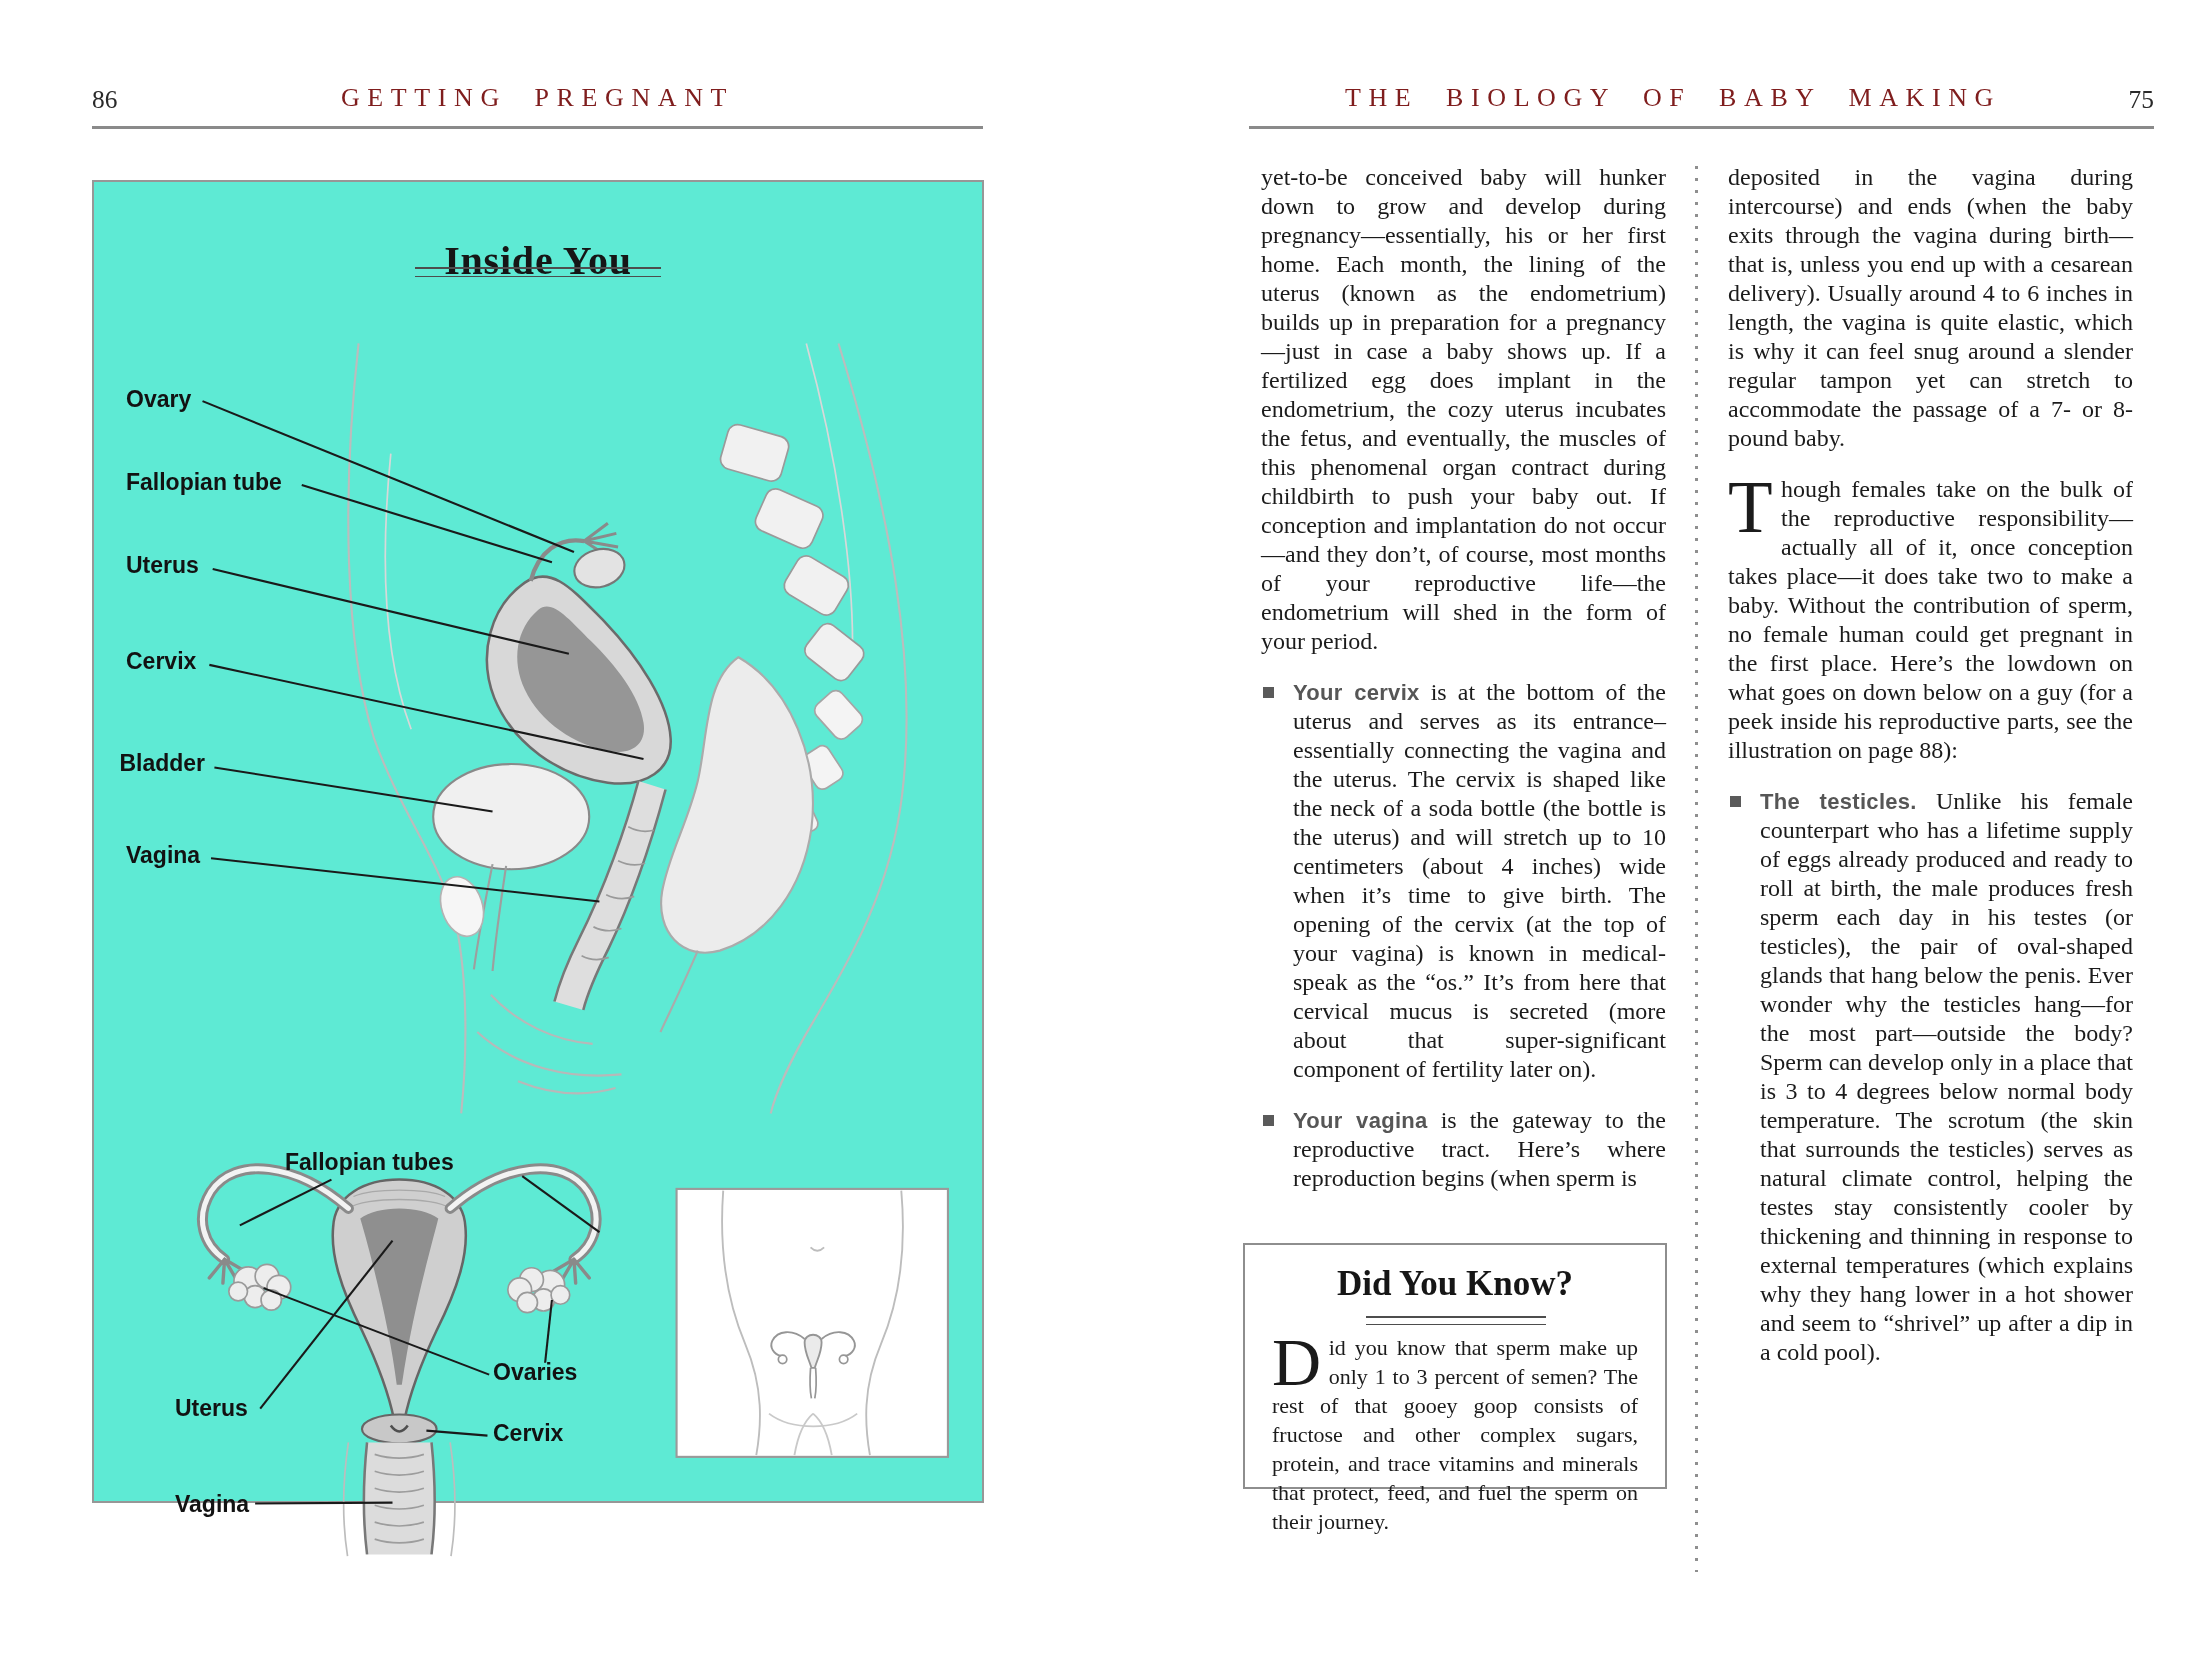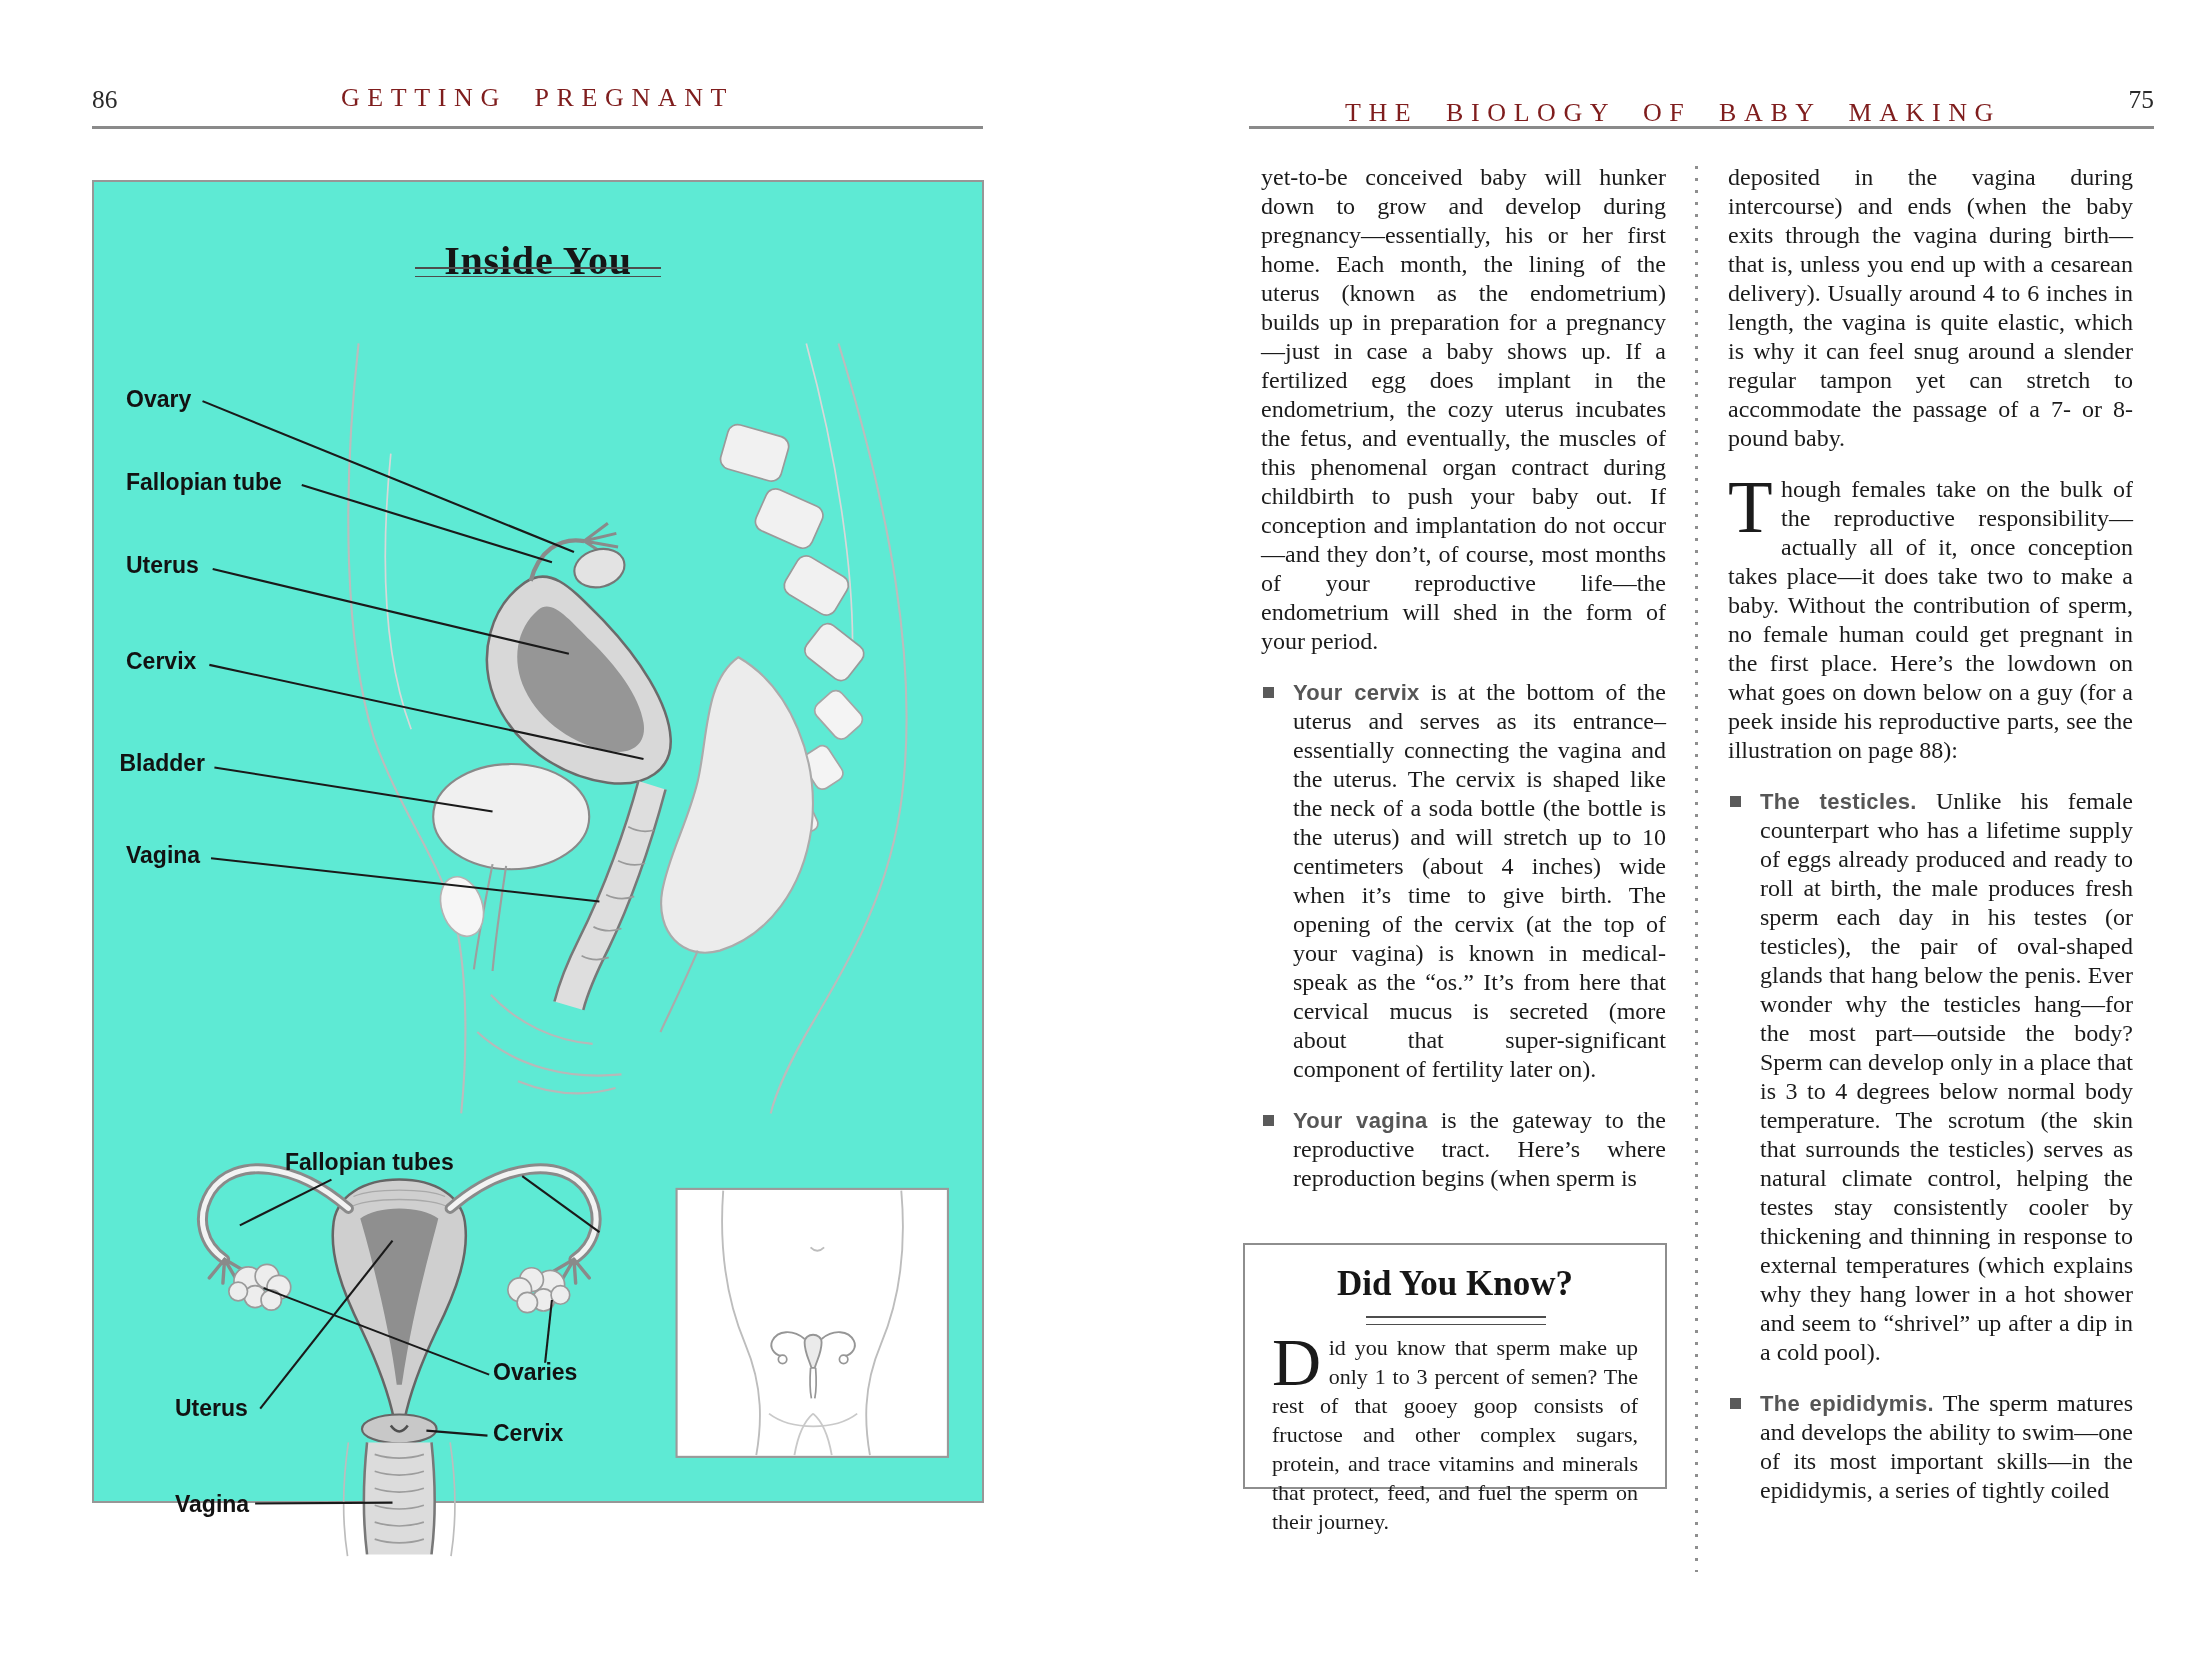"THE BIOLOGY OF BABY MAKING" div.running-head { top: 98px -> 83px }
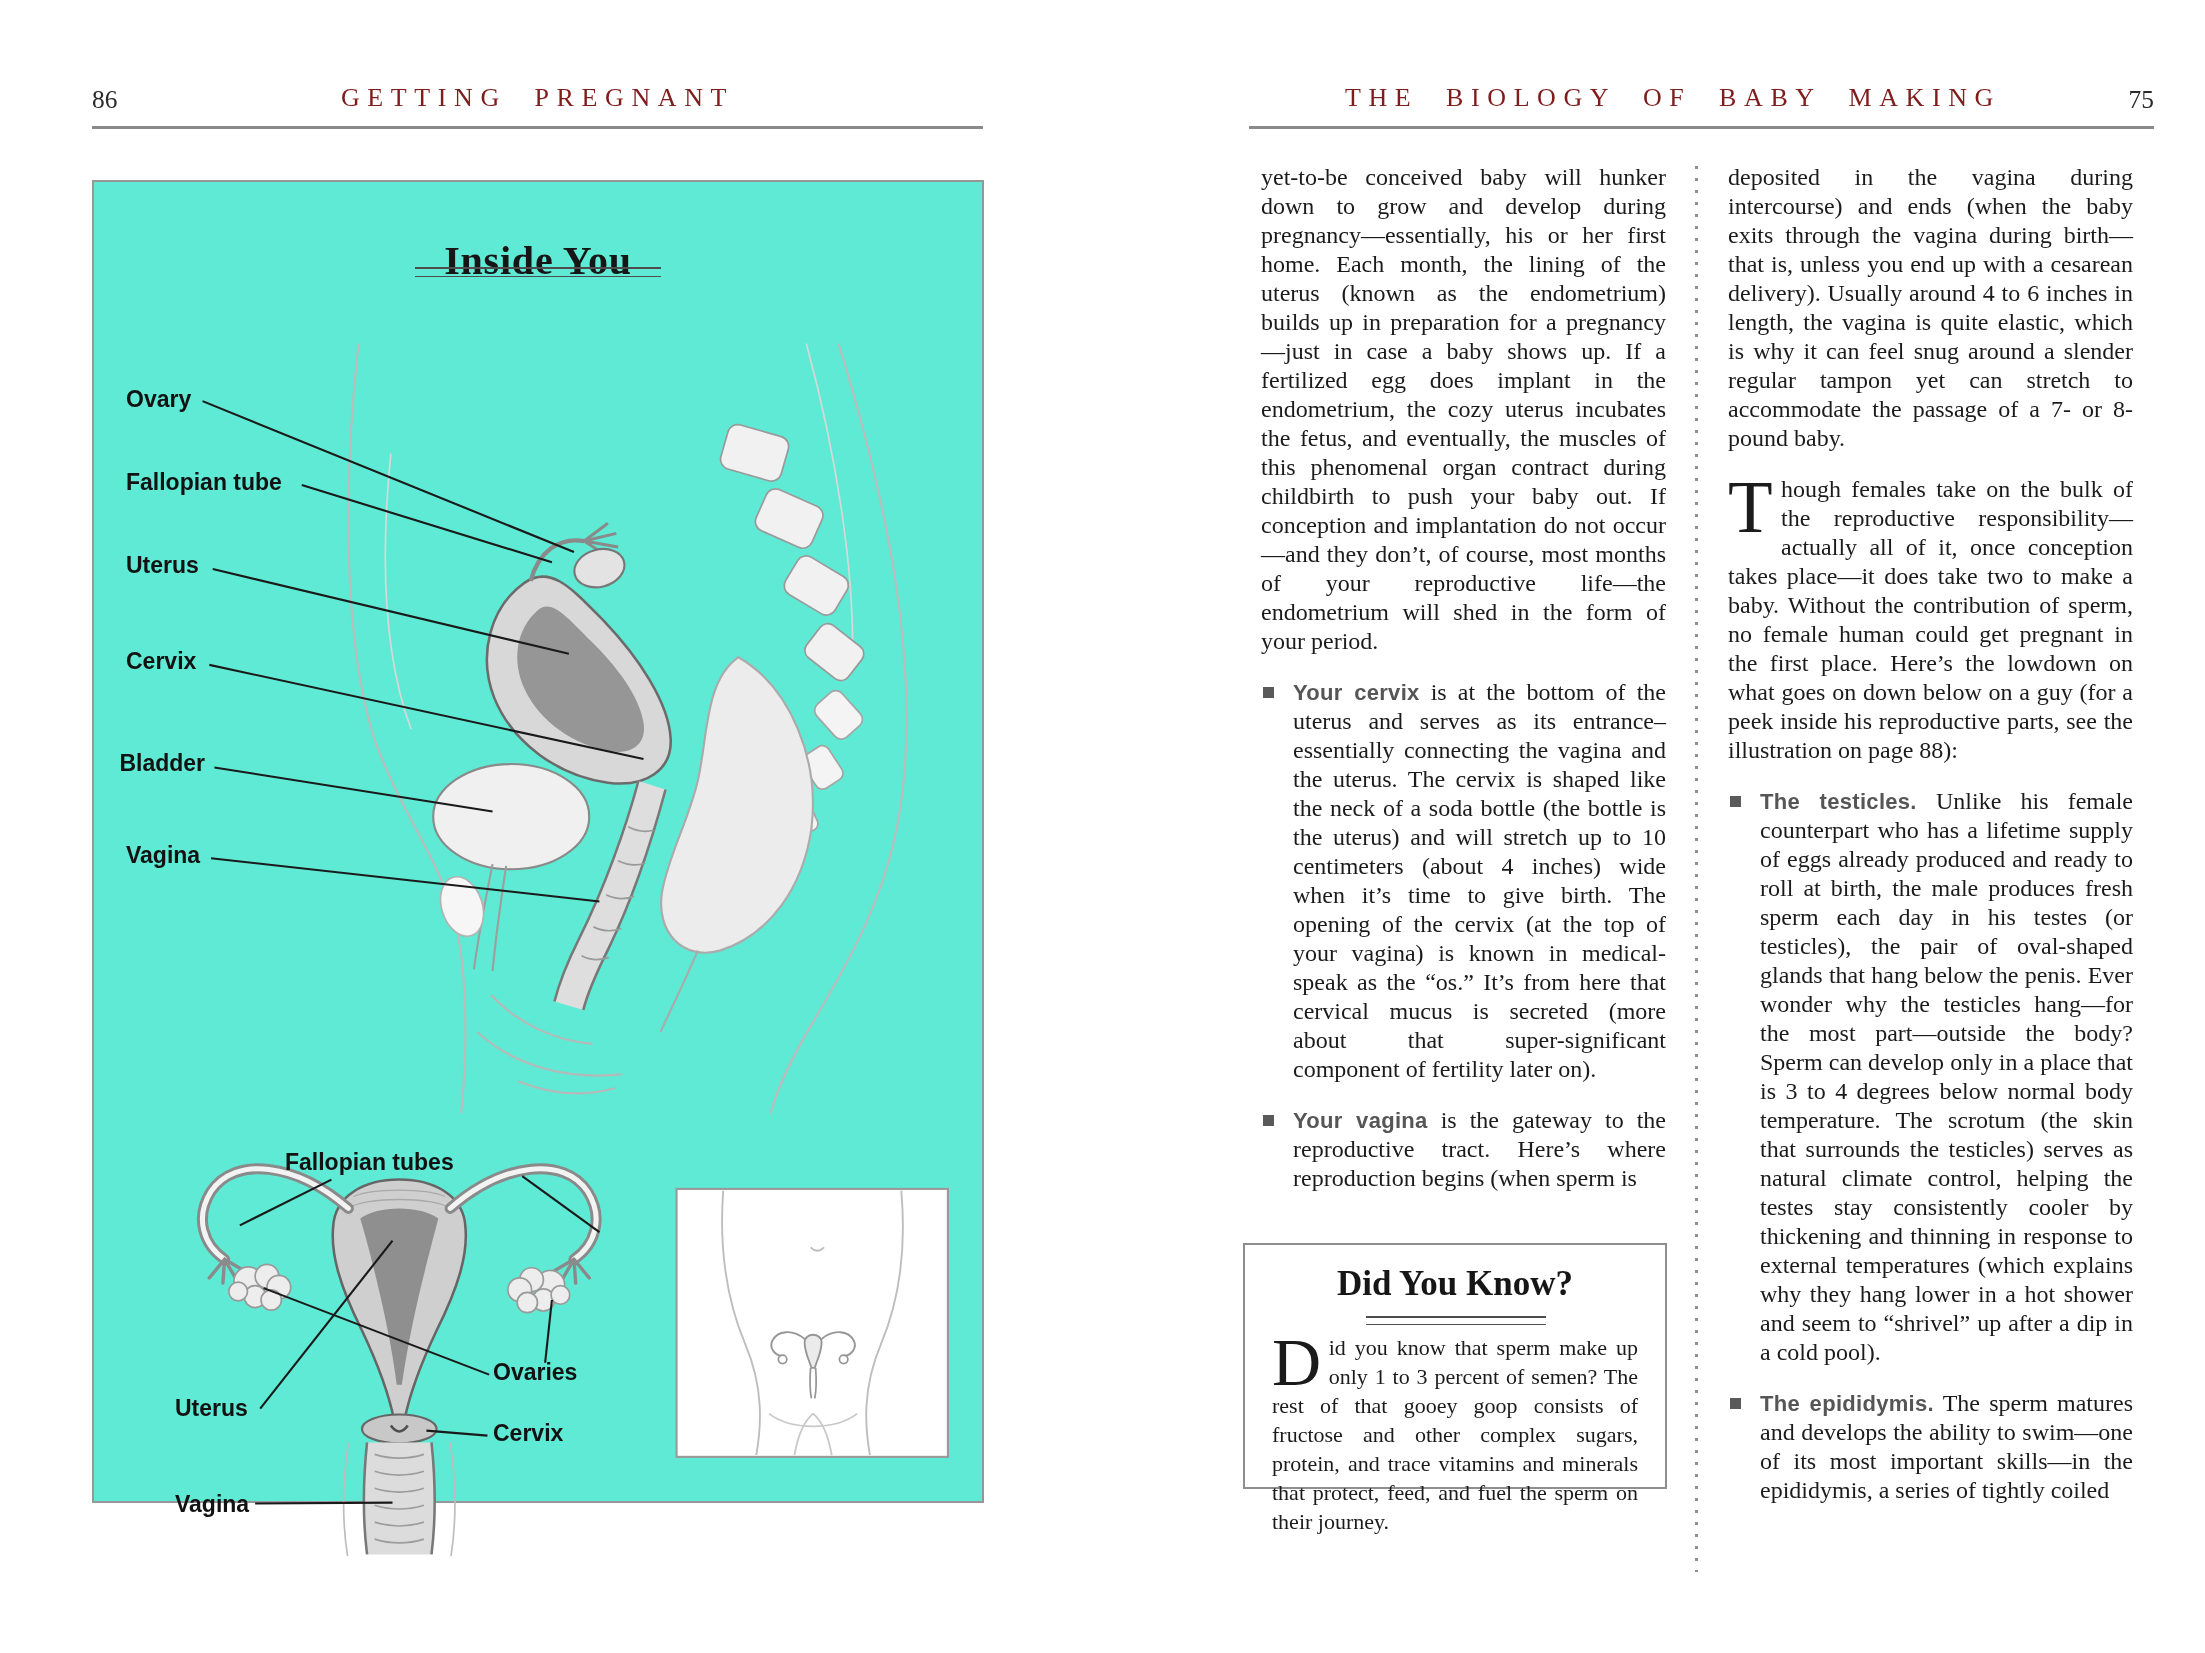"The epididymis. The sperm matures" p.bullet { html: <p><span></span><span>The epididymis.</span><span> The sperm matures and develops the ability to swim—one of its most important skills—in the epididymis, a series of tightly coiled</span></p> -> none }
